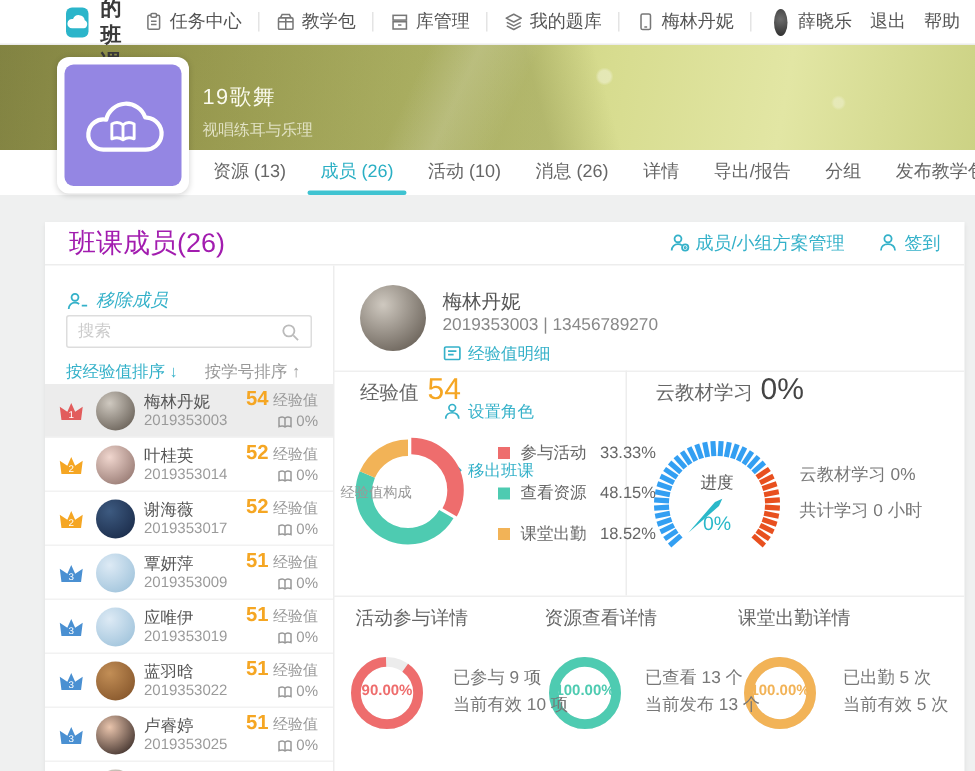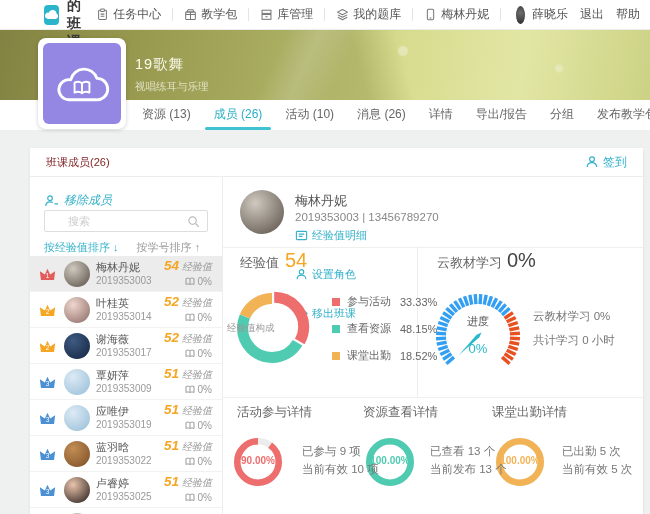"班课成员(26)" #card-title { color: #7f1d1d -> #a21caf; font-size: 11px -> 18px }
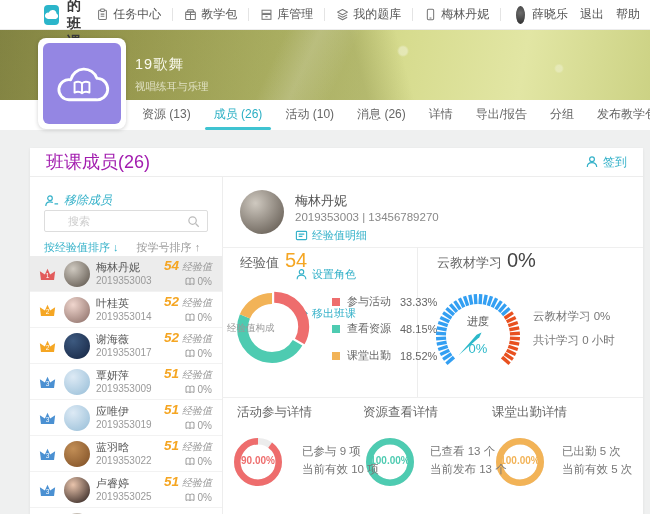"成员/小组方案管理" span.hlink { html: none -> <span> <svg> <circle></circle> <path></path> <circle></circle> <circle></circle> </svg> <span>成员/小组方案管理</span> </span> }
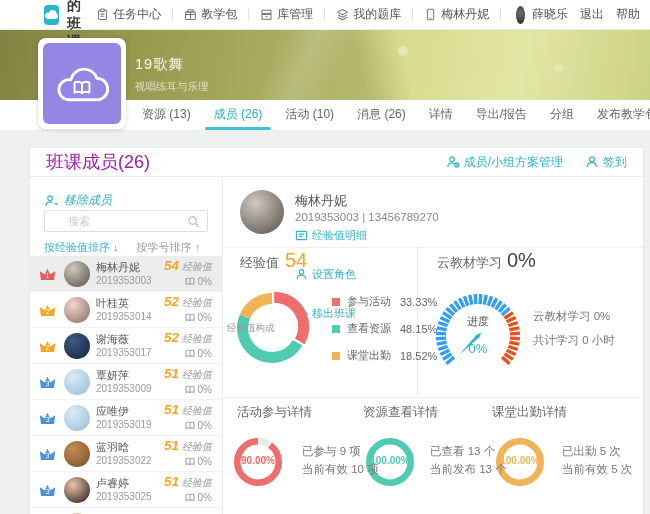"搜索" #search-box input { margin-left: 16px -> none }
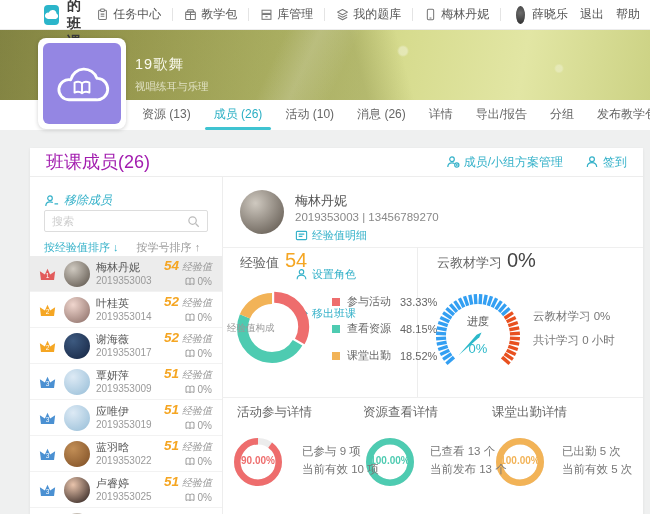"54 经验值" .m-exp { font-style: italic -> none }
